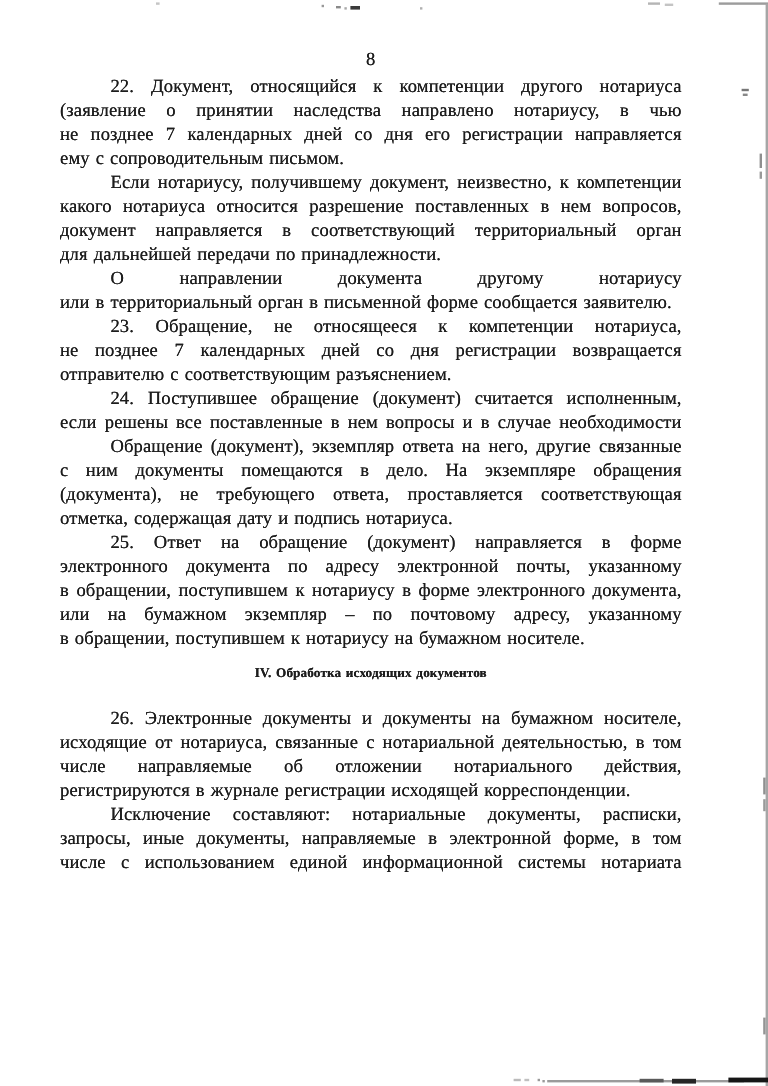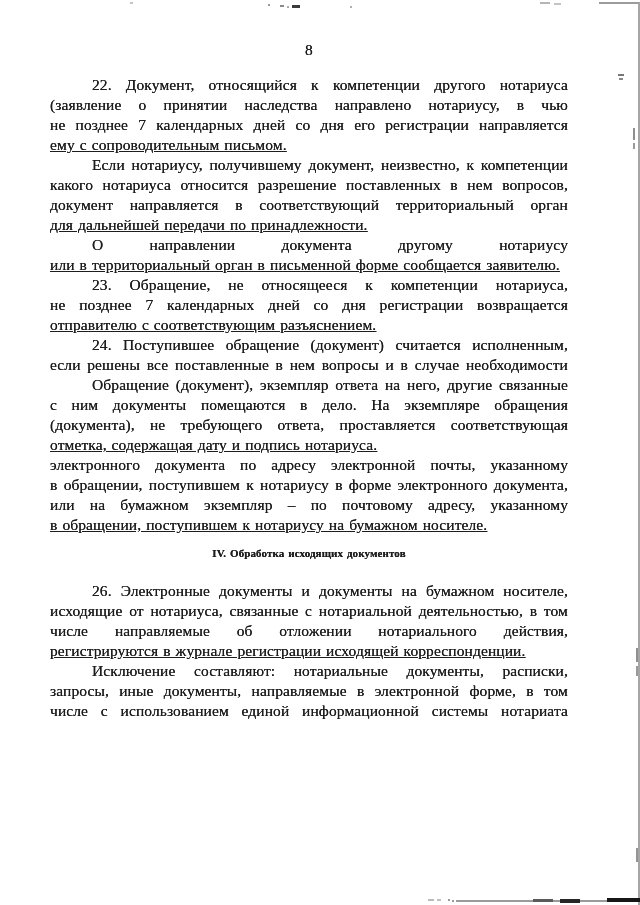"22. Документ, относящийся к компетенции" .body { margin-top: 15px -> 3px }
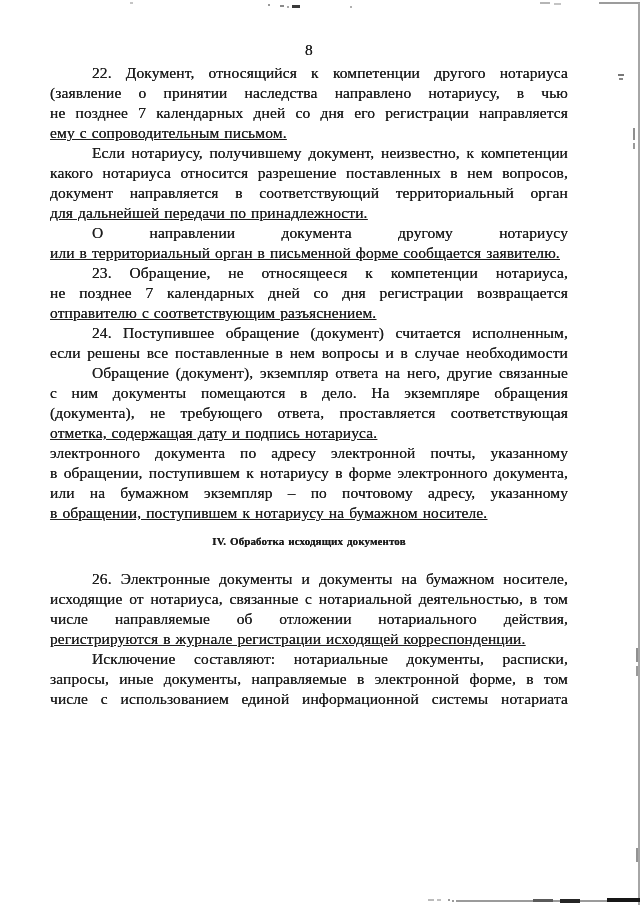"ему с сопроводительным письмом." .ln.last { text-decoration: underline -> none }
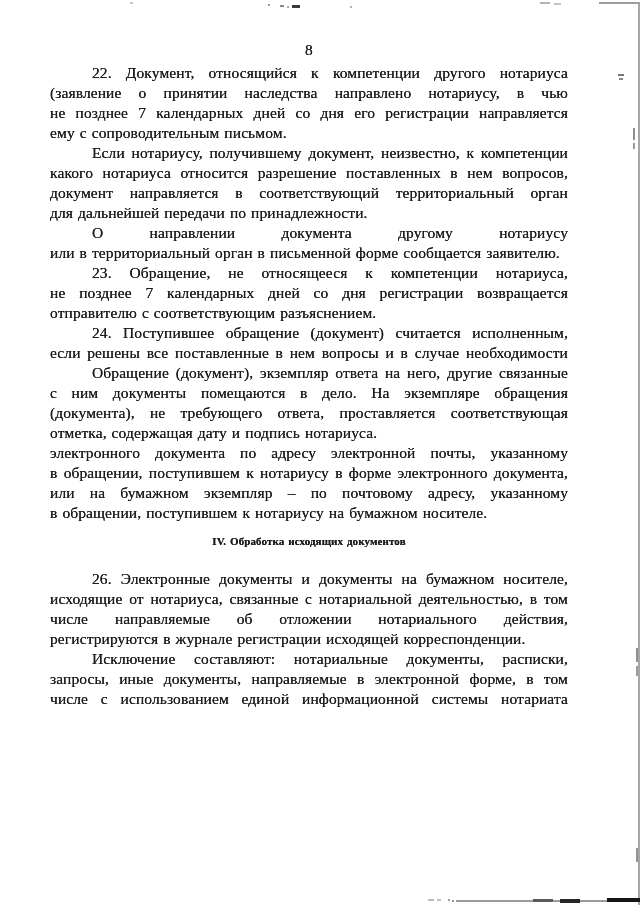"25. Ответ на обращение (документ)" span.ln { html: none -> <span>25. Ответ на обращение (документ) направляется в форме</span> }
